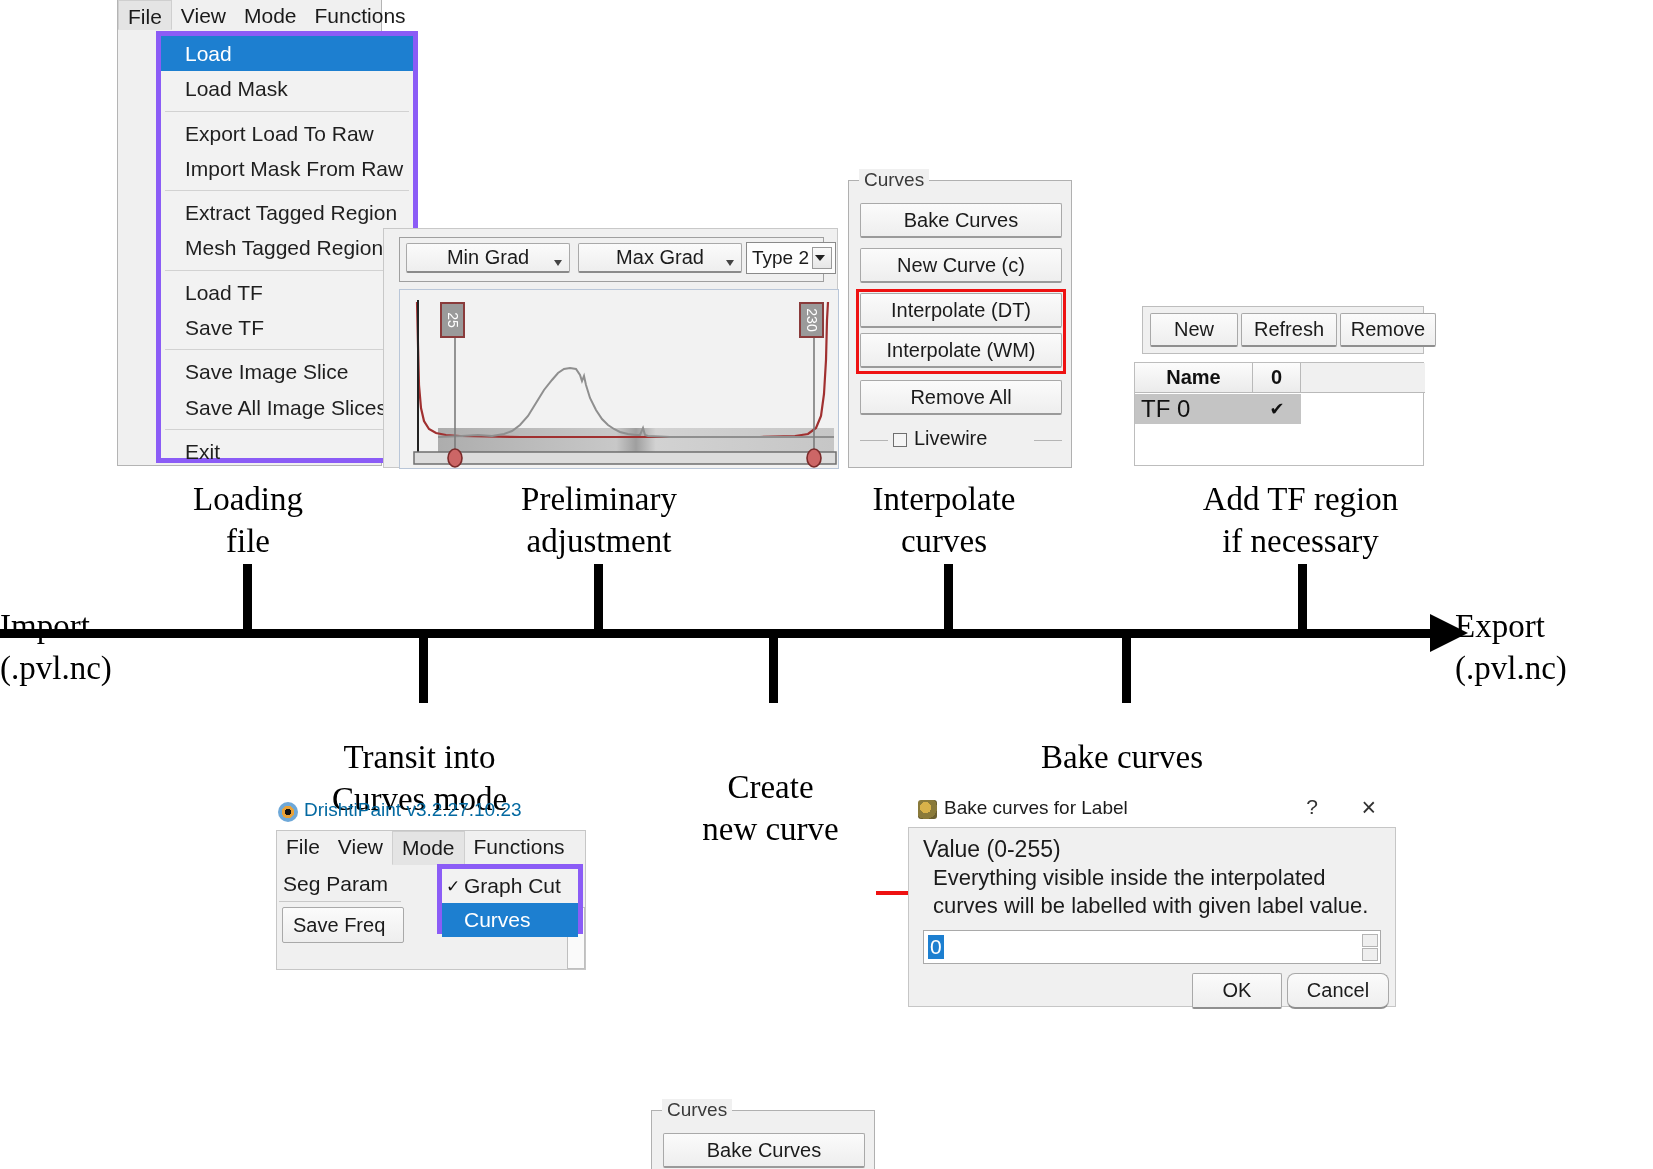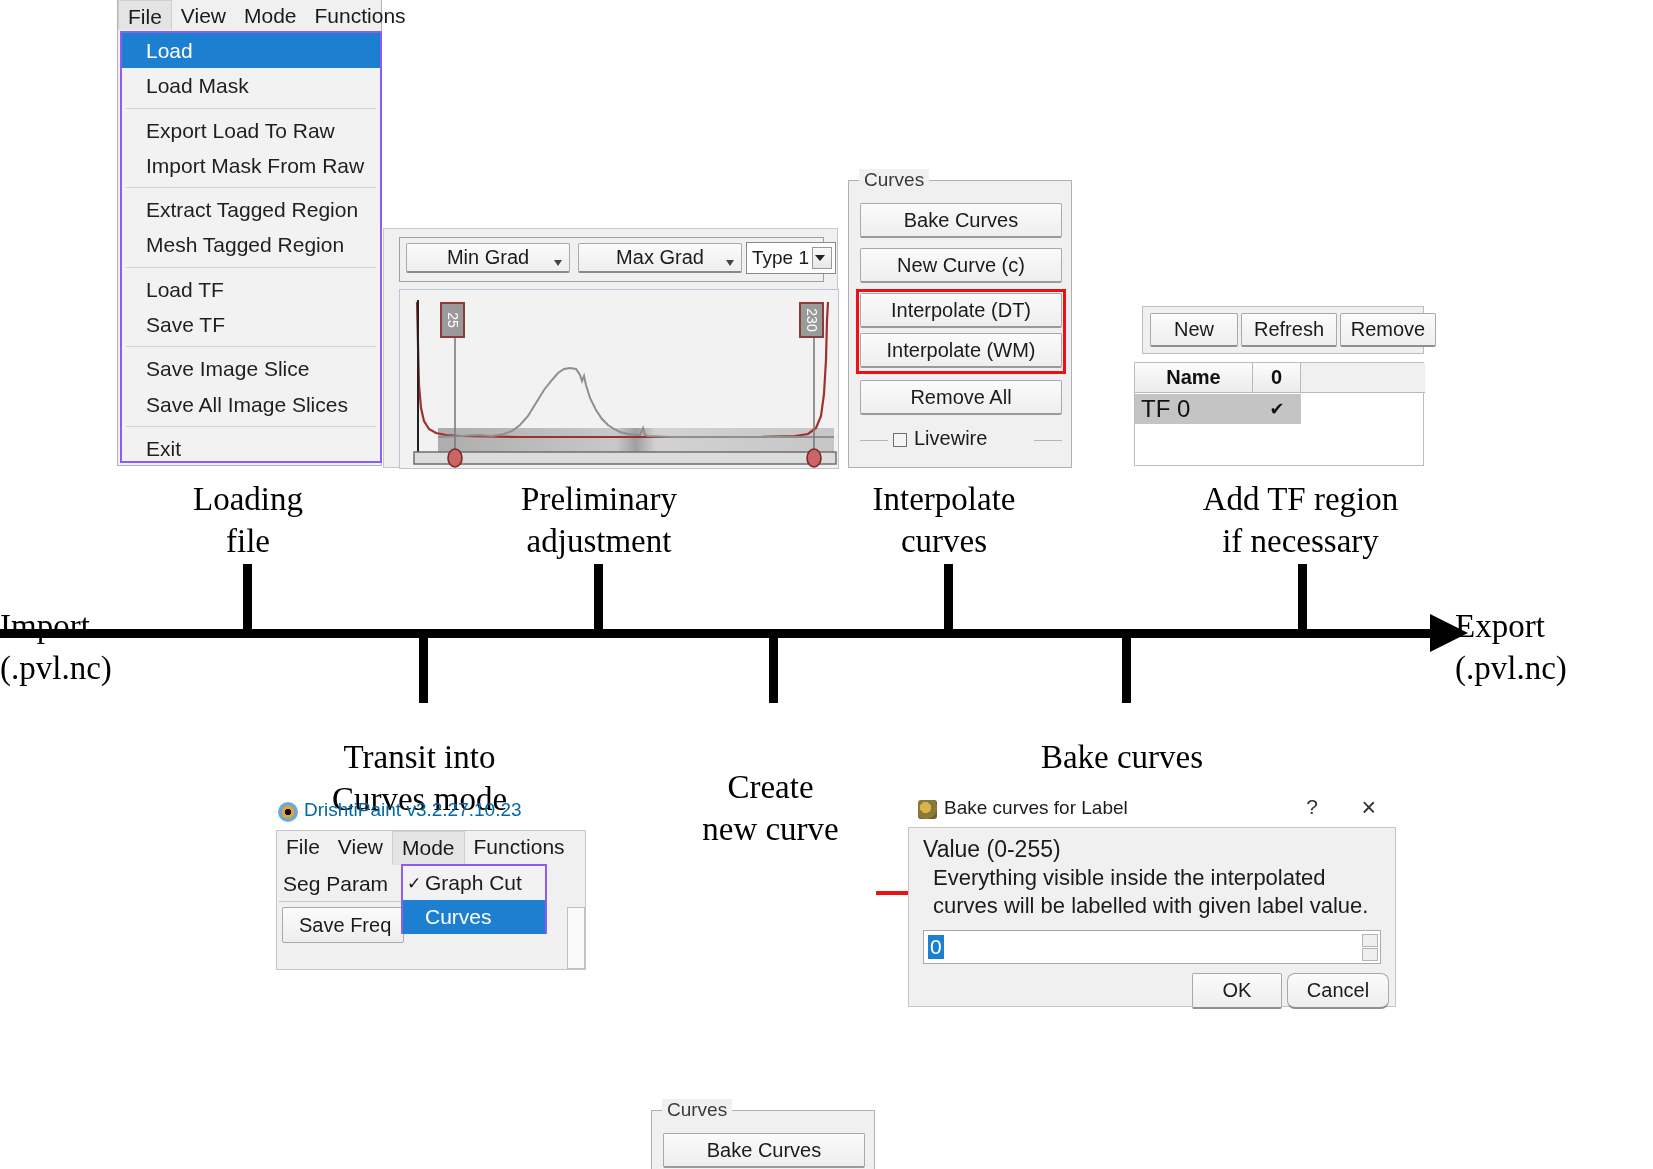"Load" .menupanel { border: 2px solid #8b5cf6 -> 5px solid #8b5cf6; margin-left: none -> 36px }
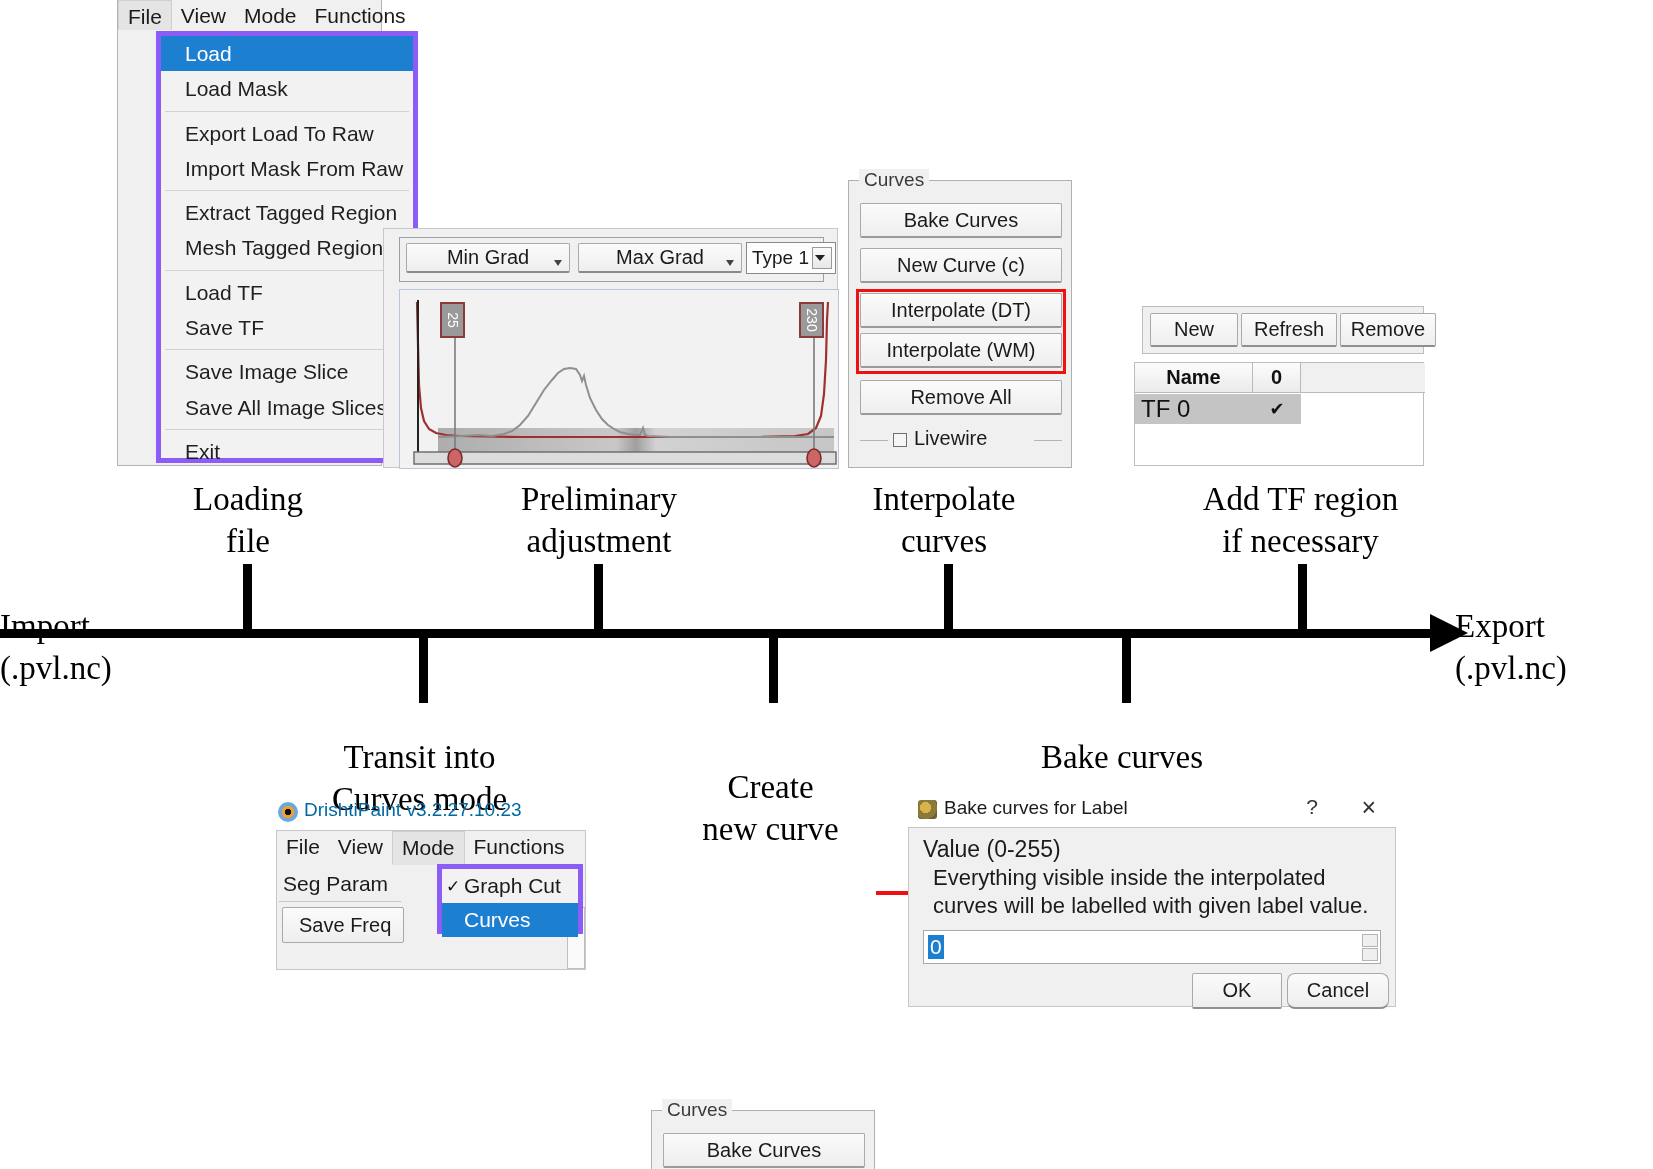"Type 1" span { text: 1 -> 2 }
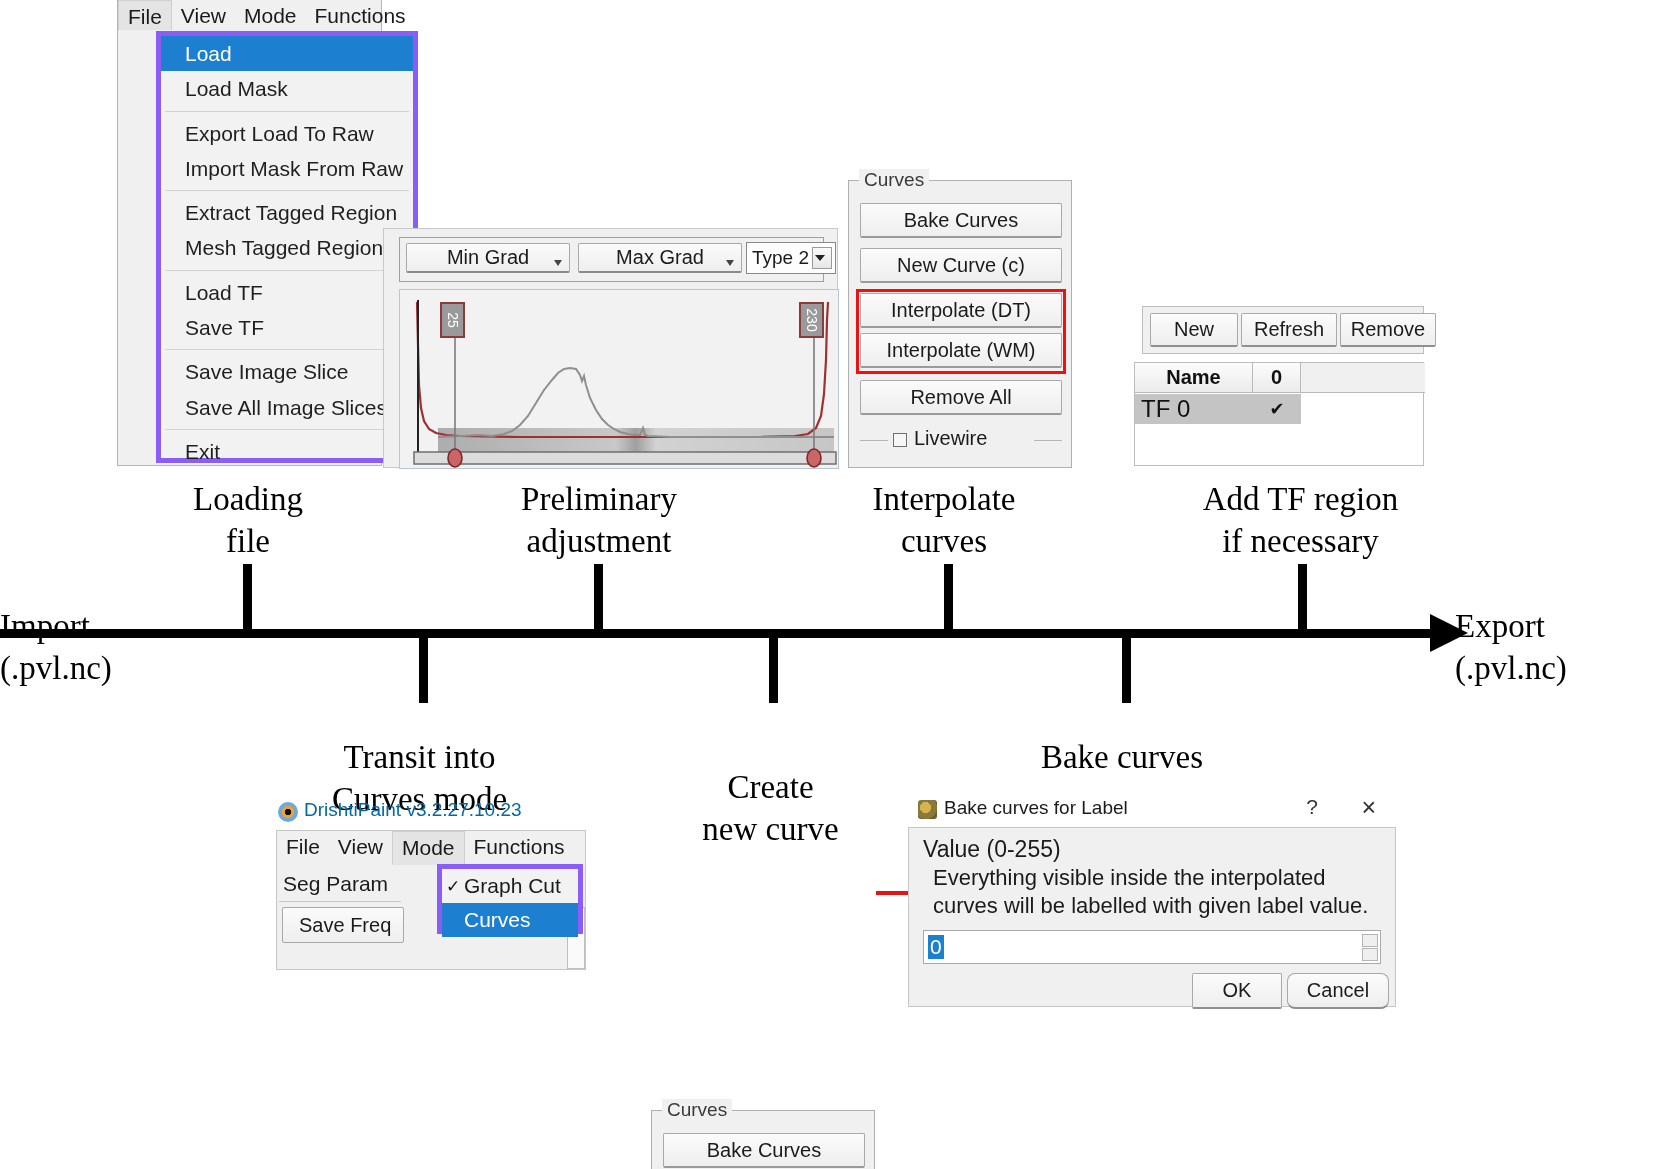"Save Freq" div.abs { padding-left: 16px -> 10px }
